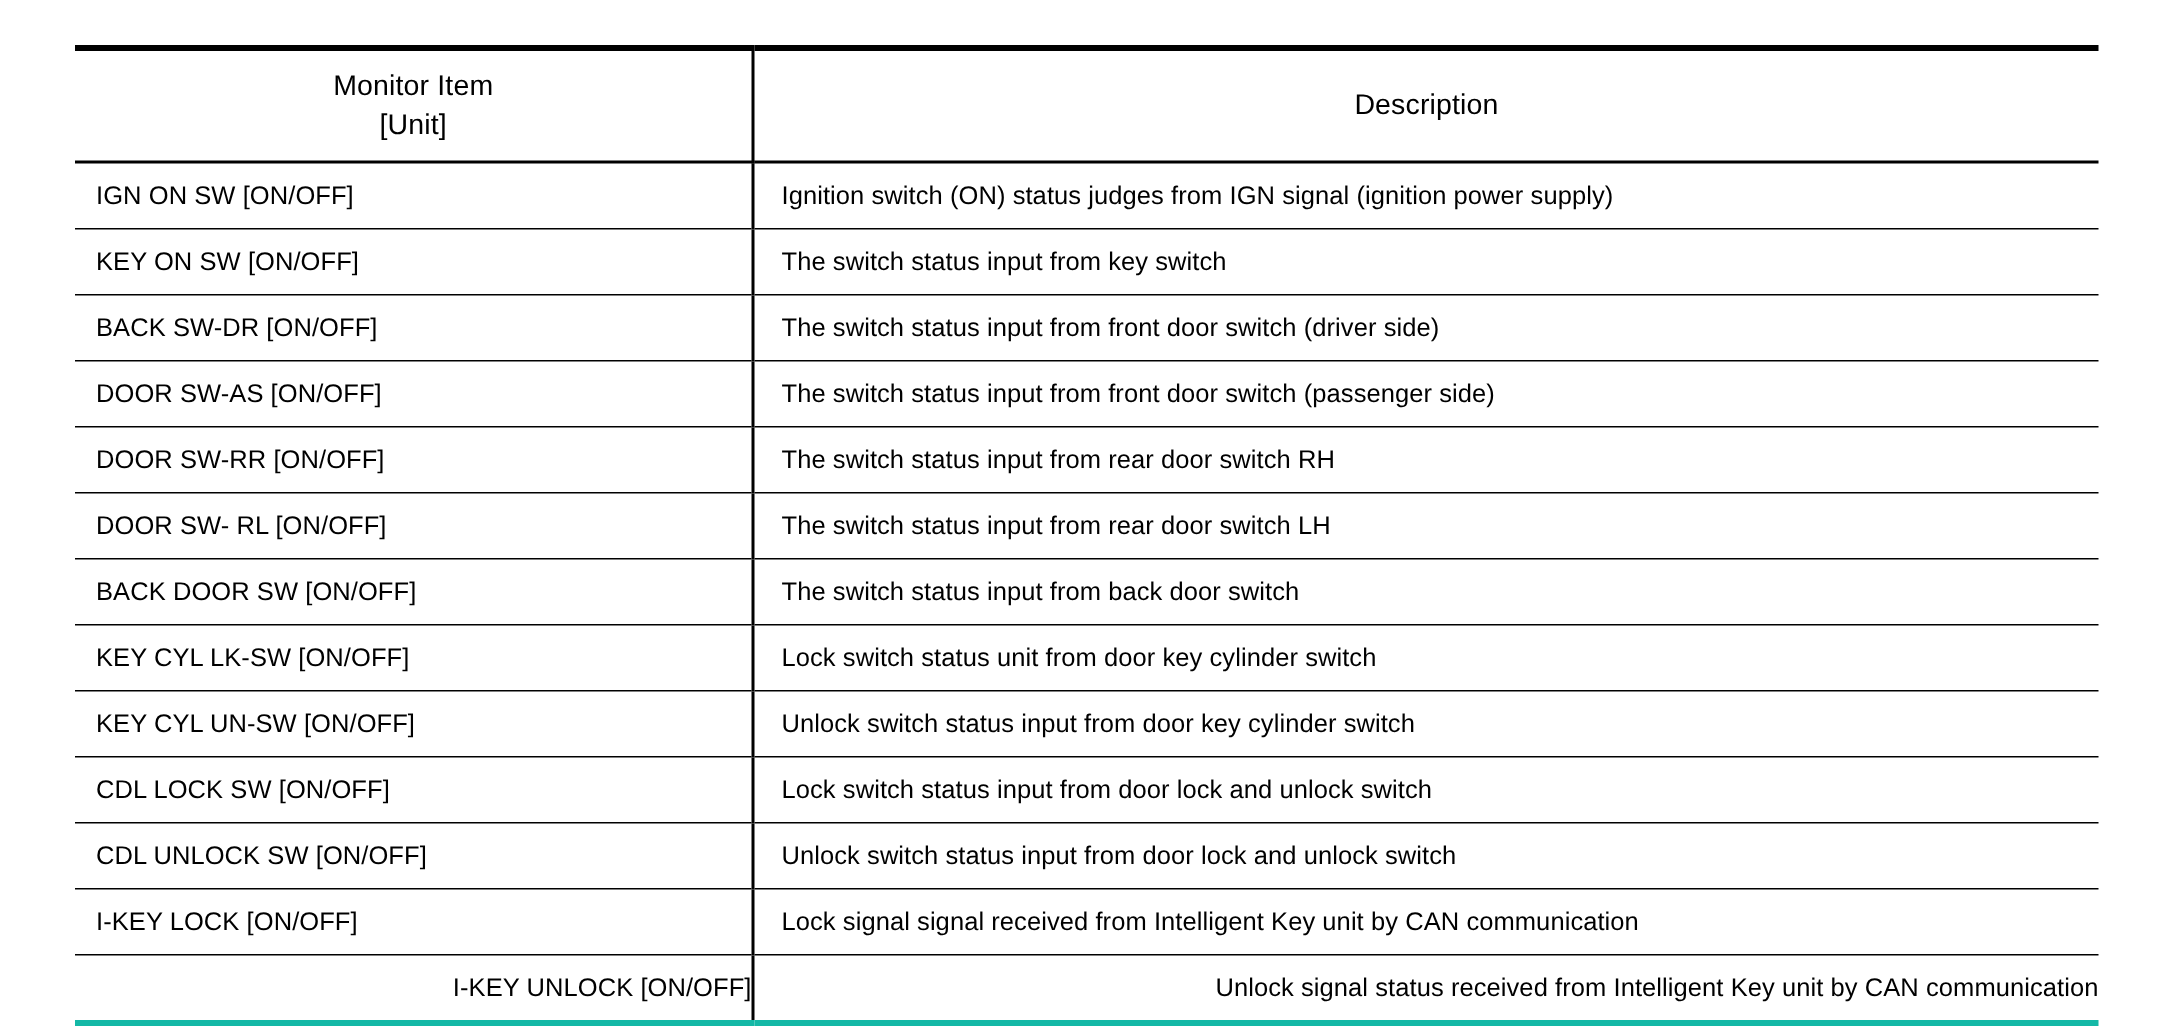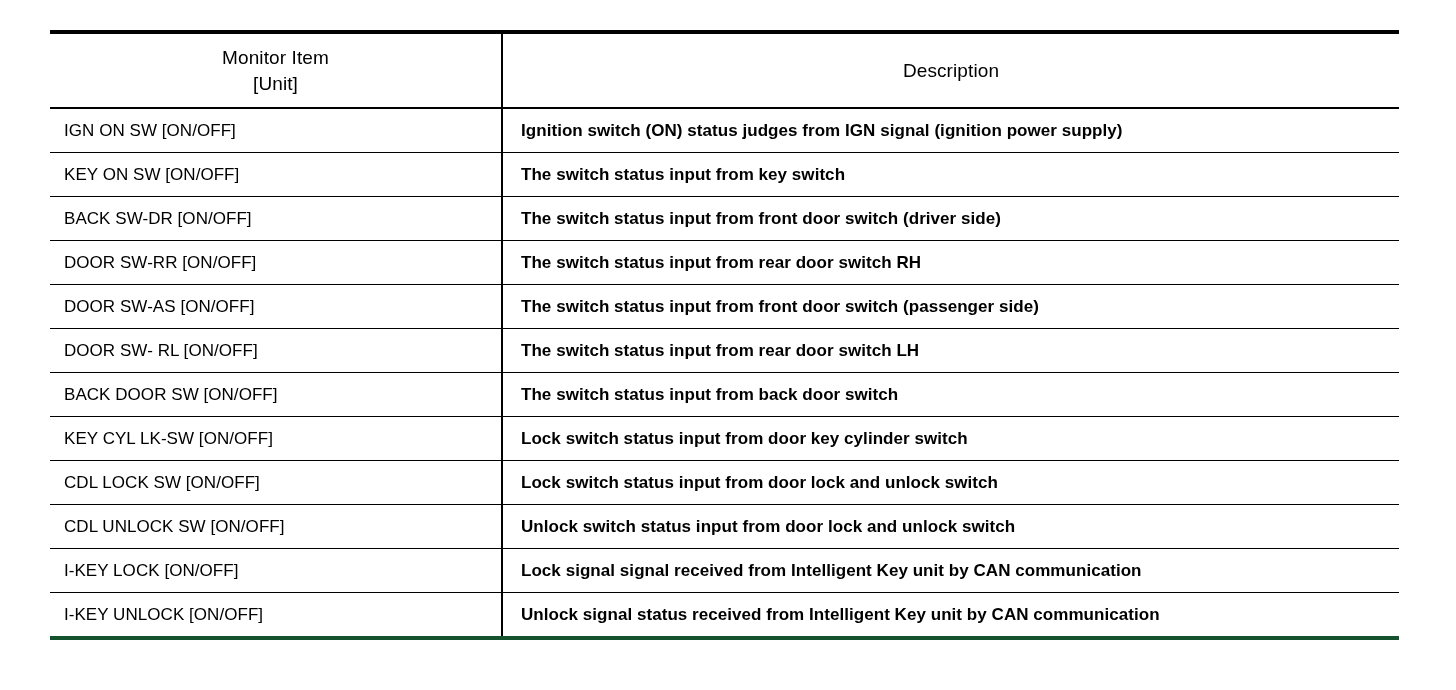"Ignition switch (ON) status judges" tbody tr.data-row > td.td-desc { font-weight: bold -> none }
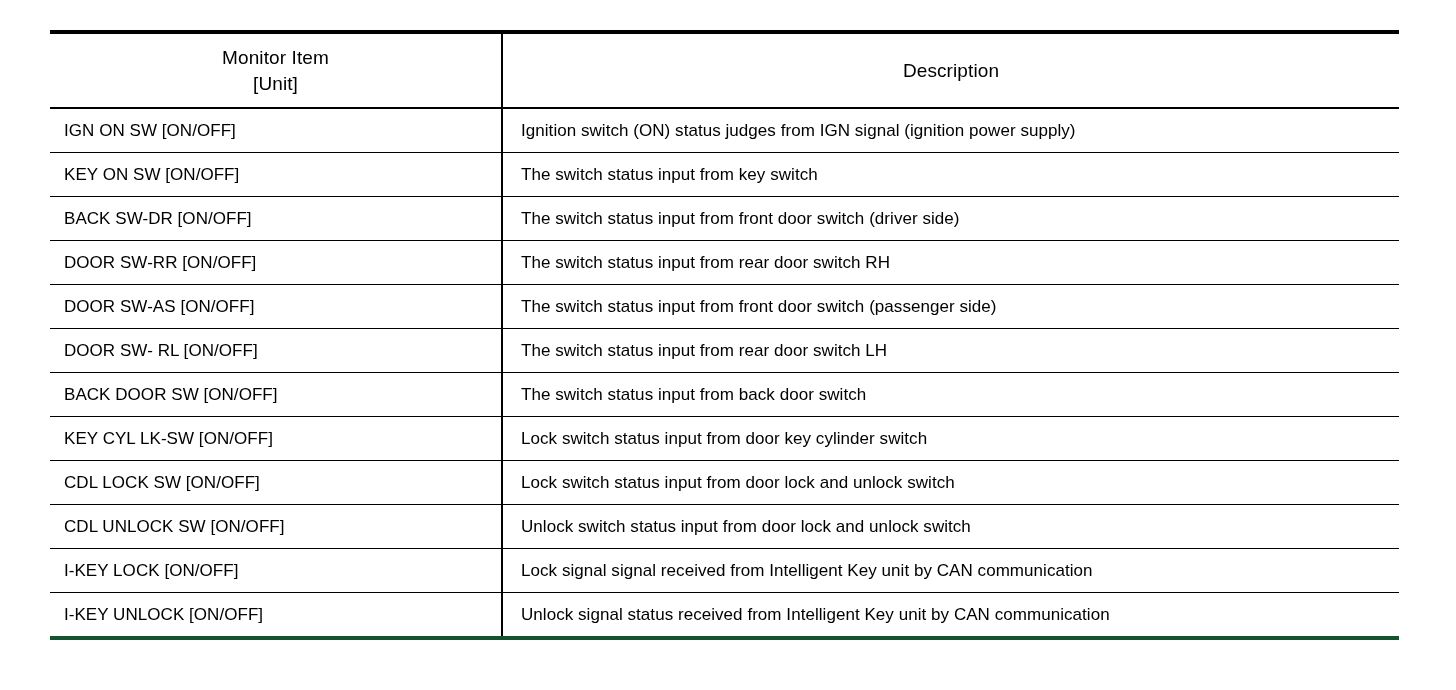"DOOR SW-RR [ON/OFF]" tr.data-row { order: before "DOOR SW-AS [ON/OFF]" -> after "DOOR SW-AS [ON/OFF]" }
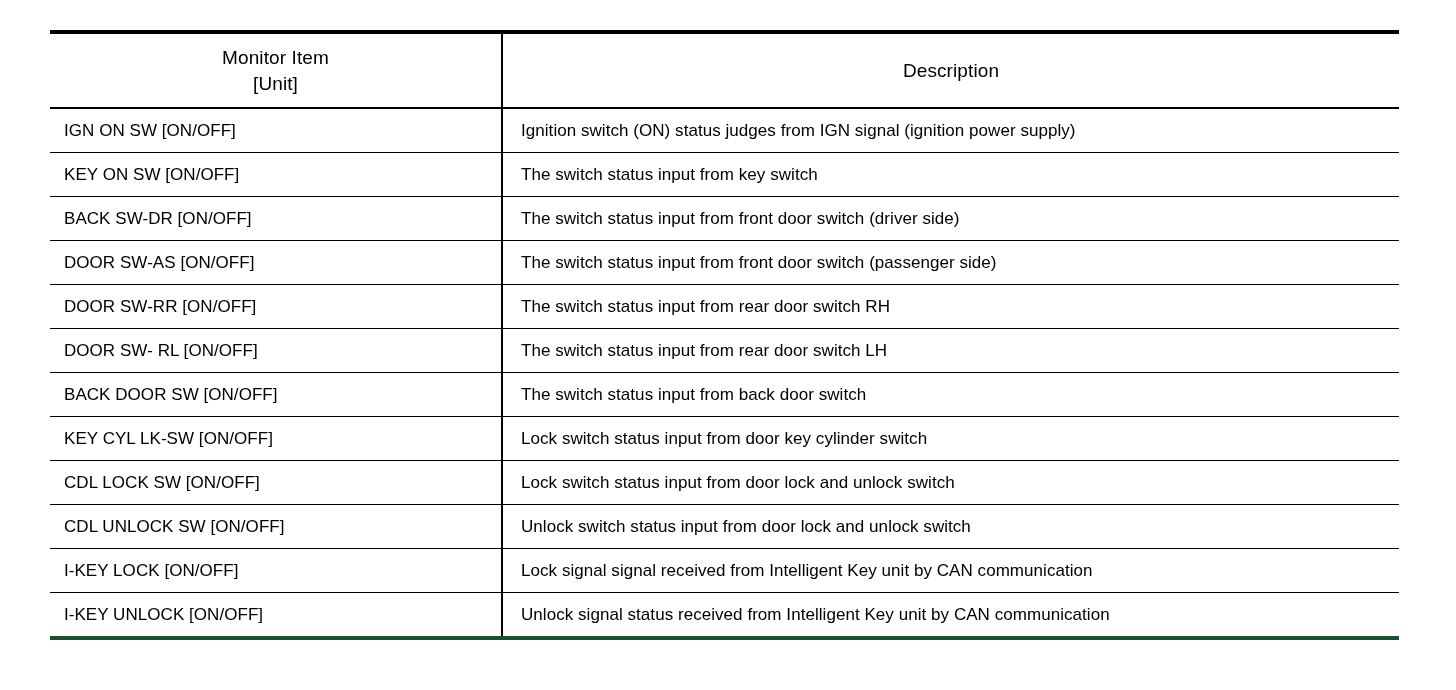"Lock switch status input from door key" td.td-desc { text: input -> unit }
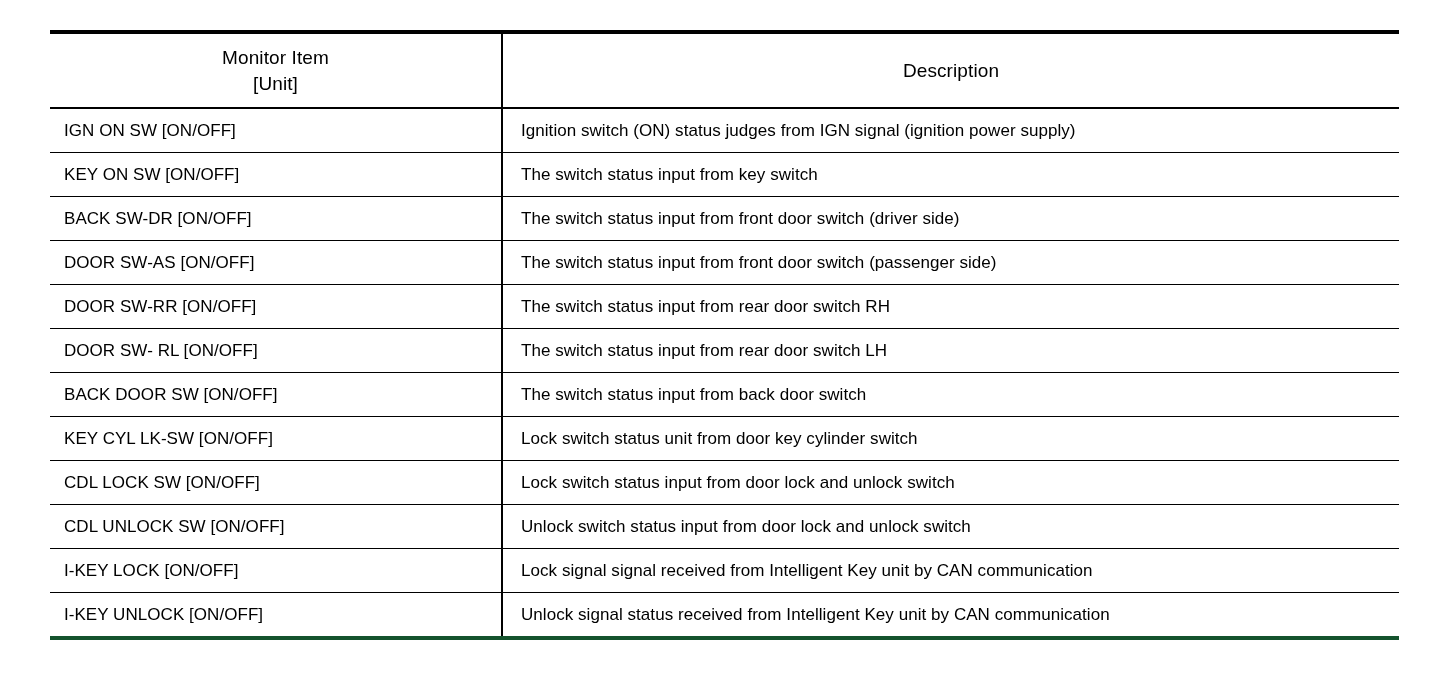"KEY CYL UN-SW [ON/OFF]" tr.data-row { html: none -> <tr> <td>KEY CYL UN-SW [ON/OFF]</td> <td>Unlock switch status input from door key cylinder switch</td> </tr> }
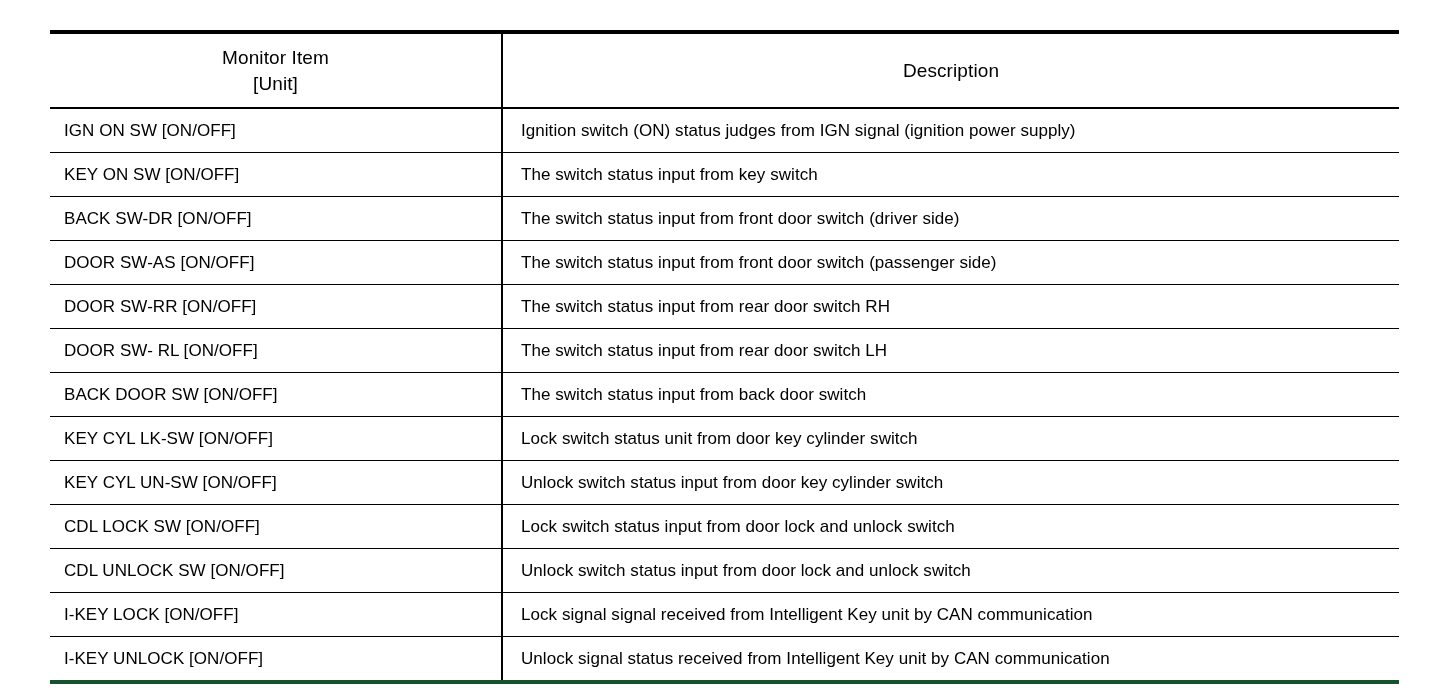"I-KEY UNLOCK [ON/OFF]" tbody tr.data-row:last-child > td { border-bottom: 4px solid #14532d -> 4px solid #14b8a6; text-align: none -> right }
